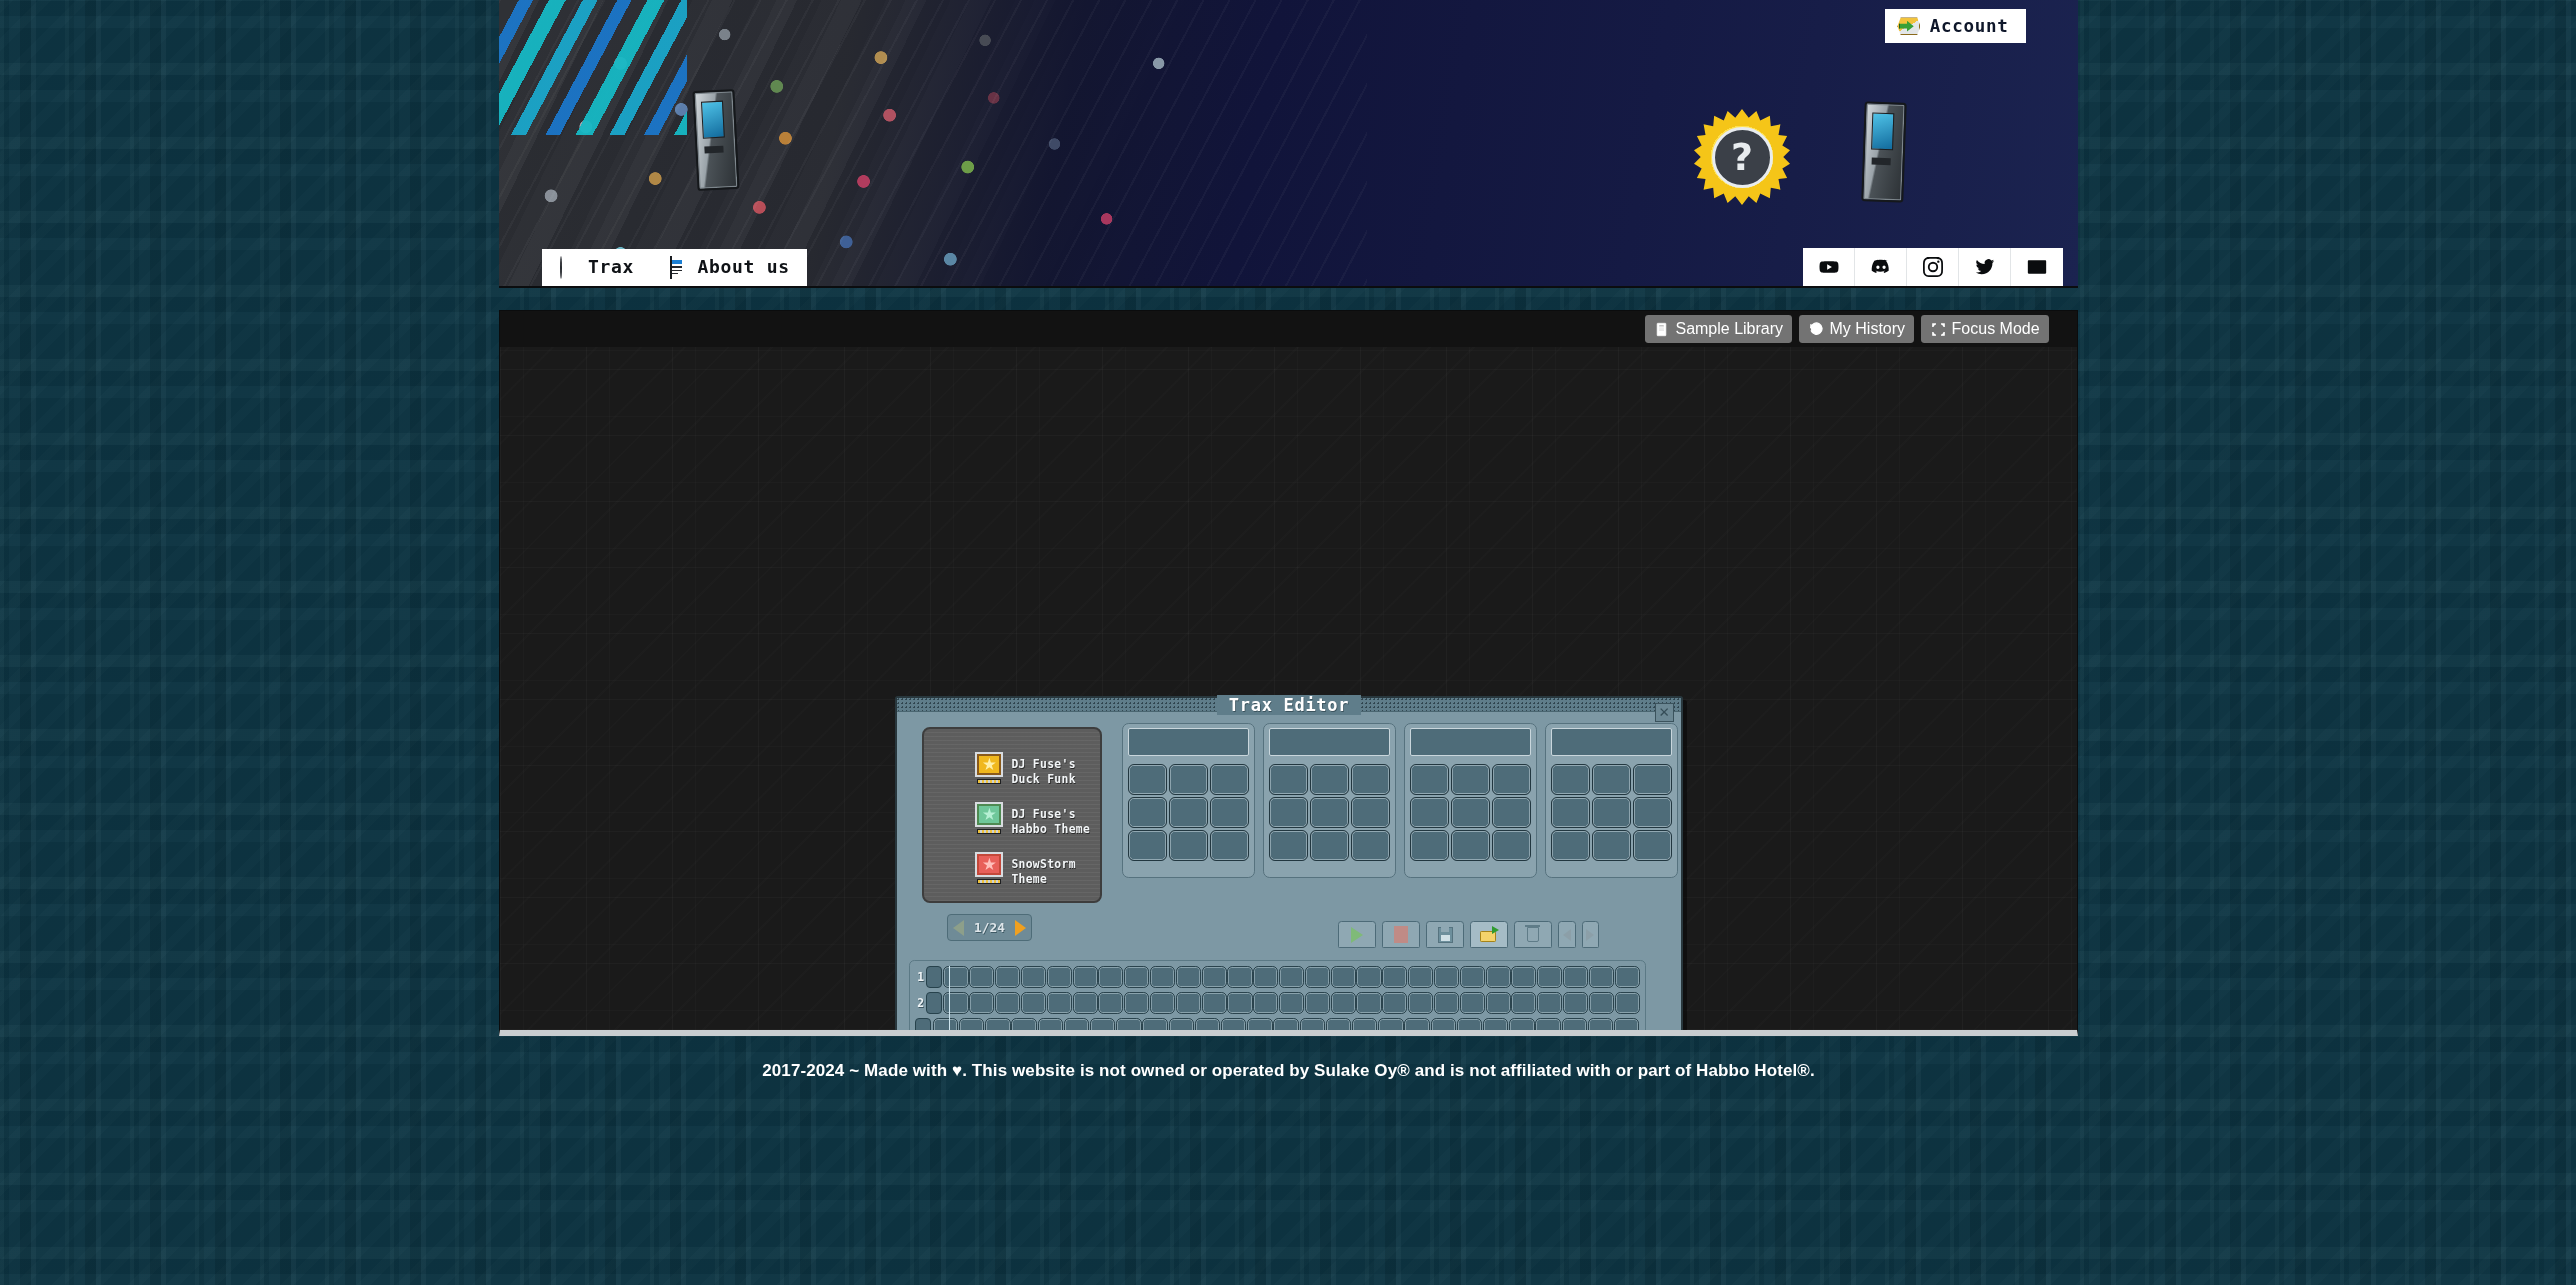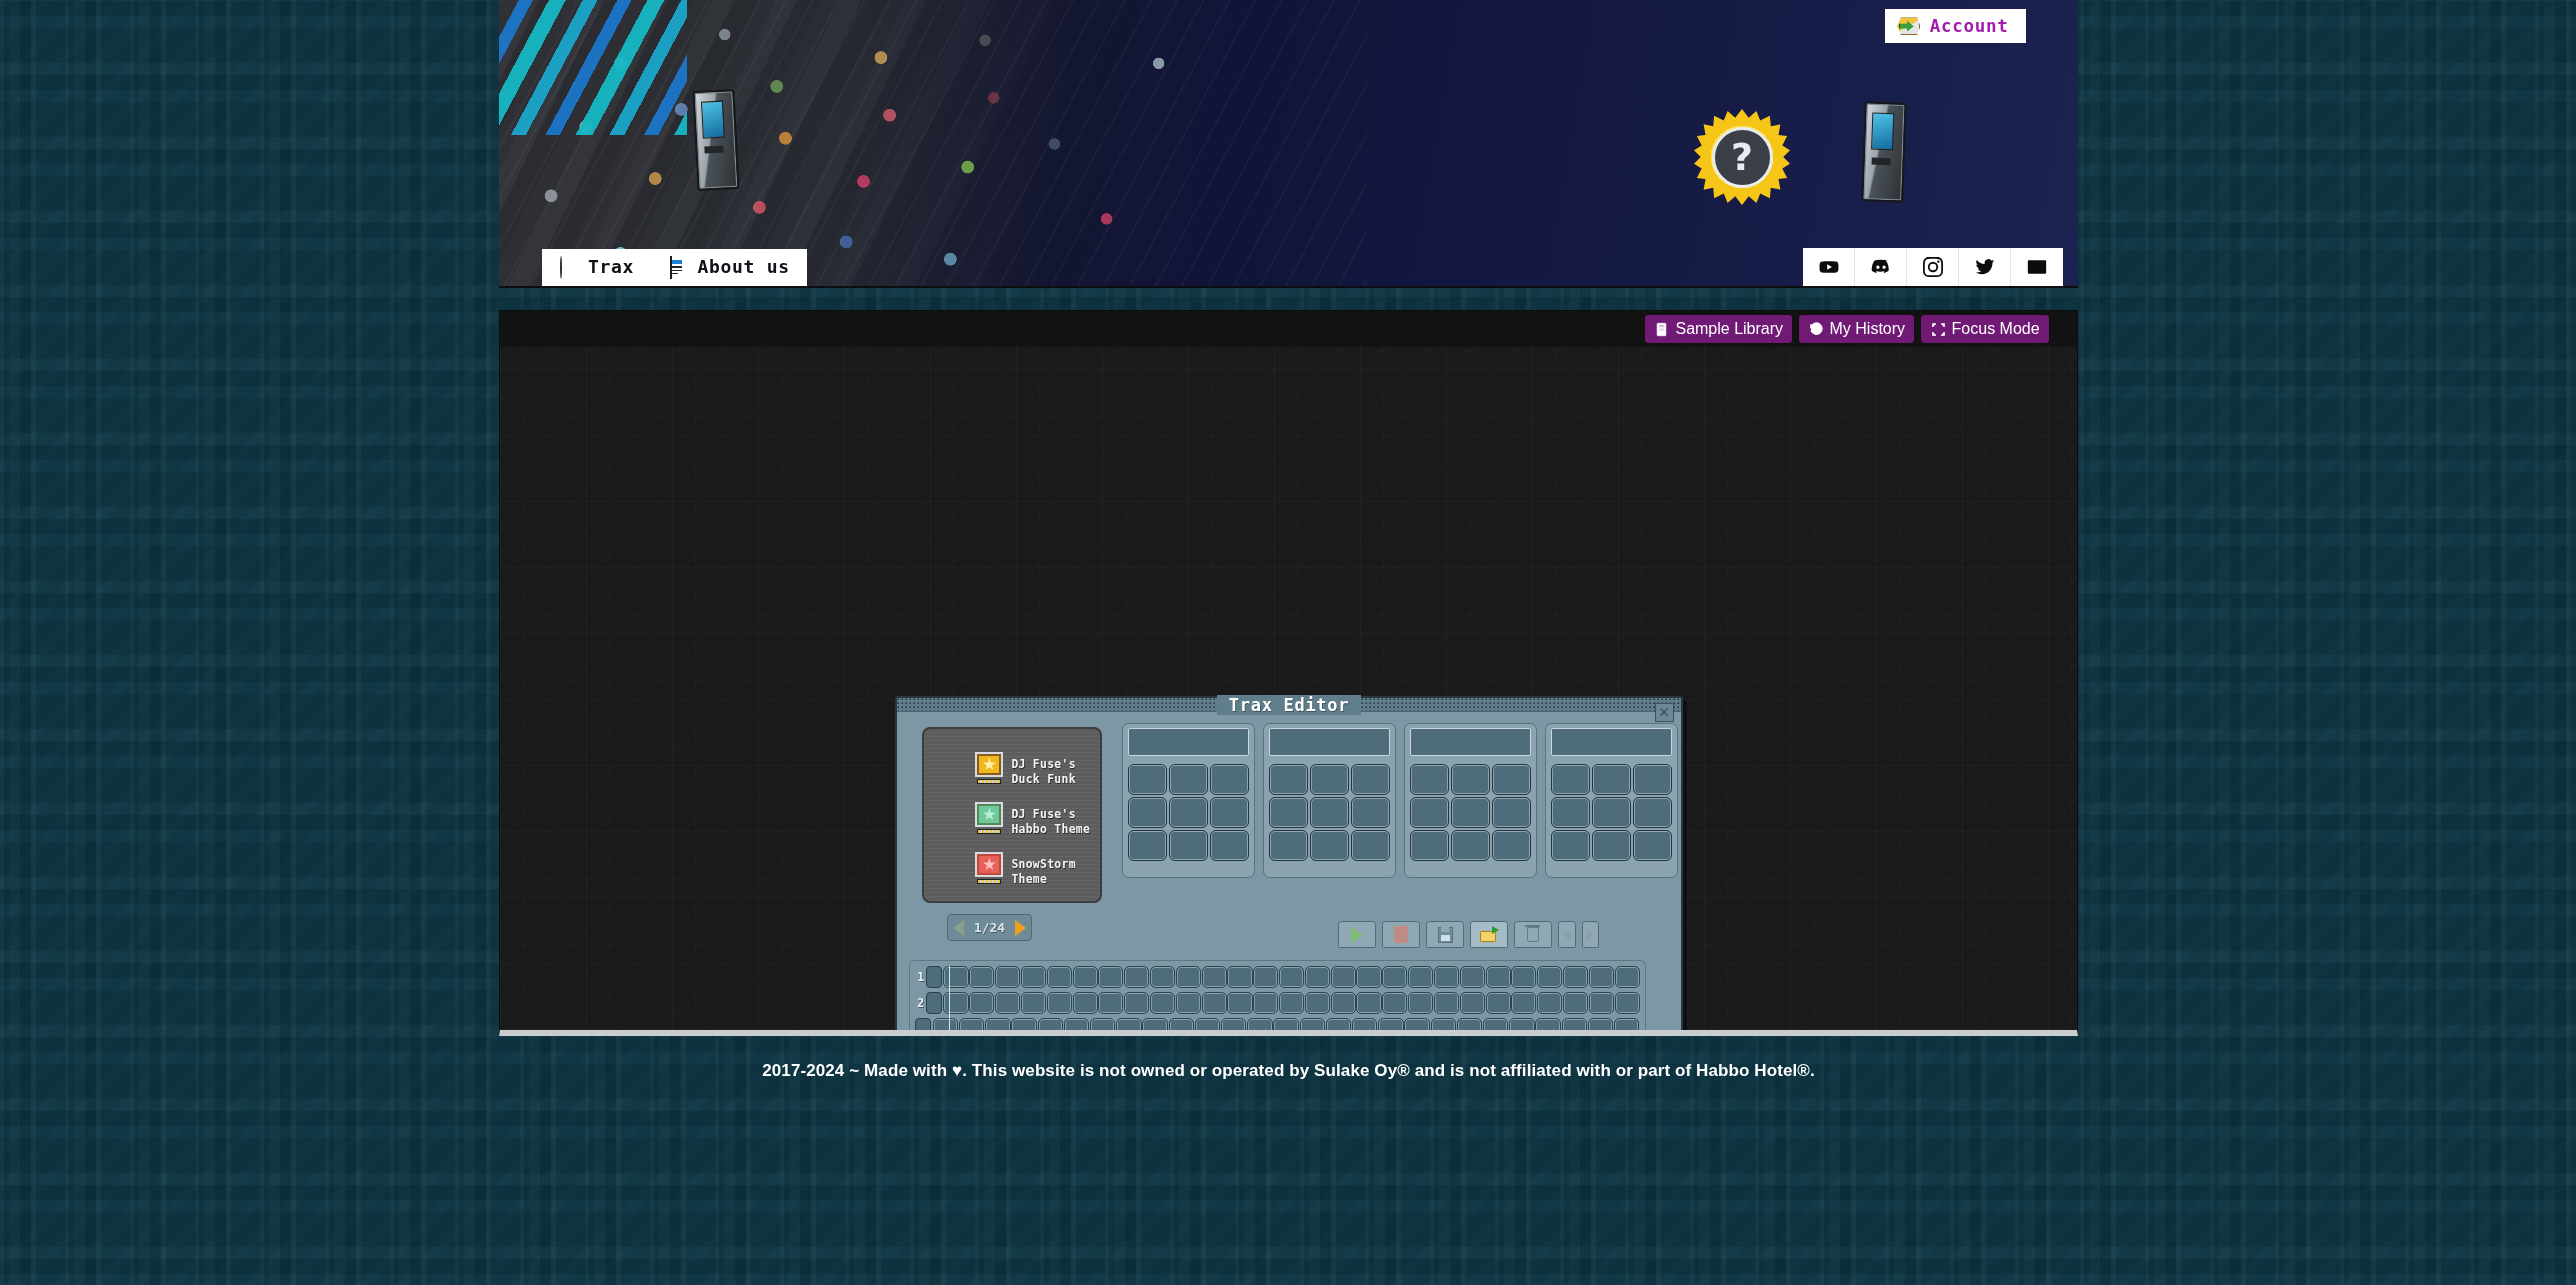"Account" .account-btn { color: #a21caf -> #0f172a }
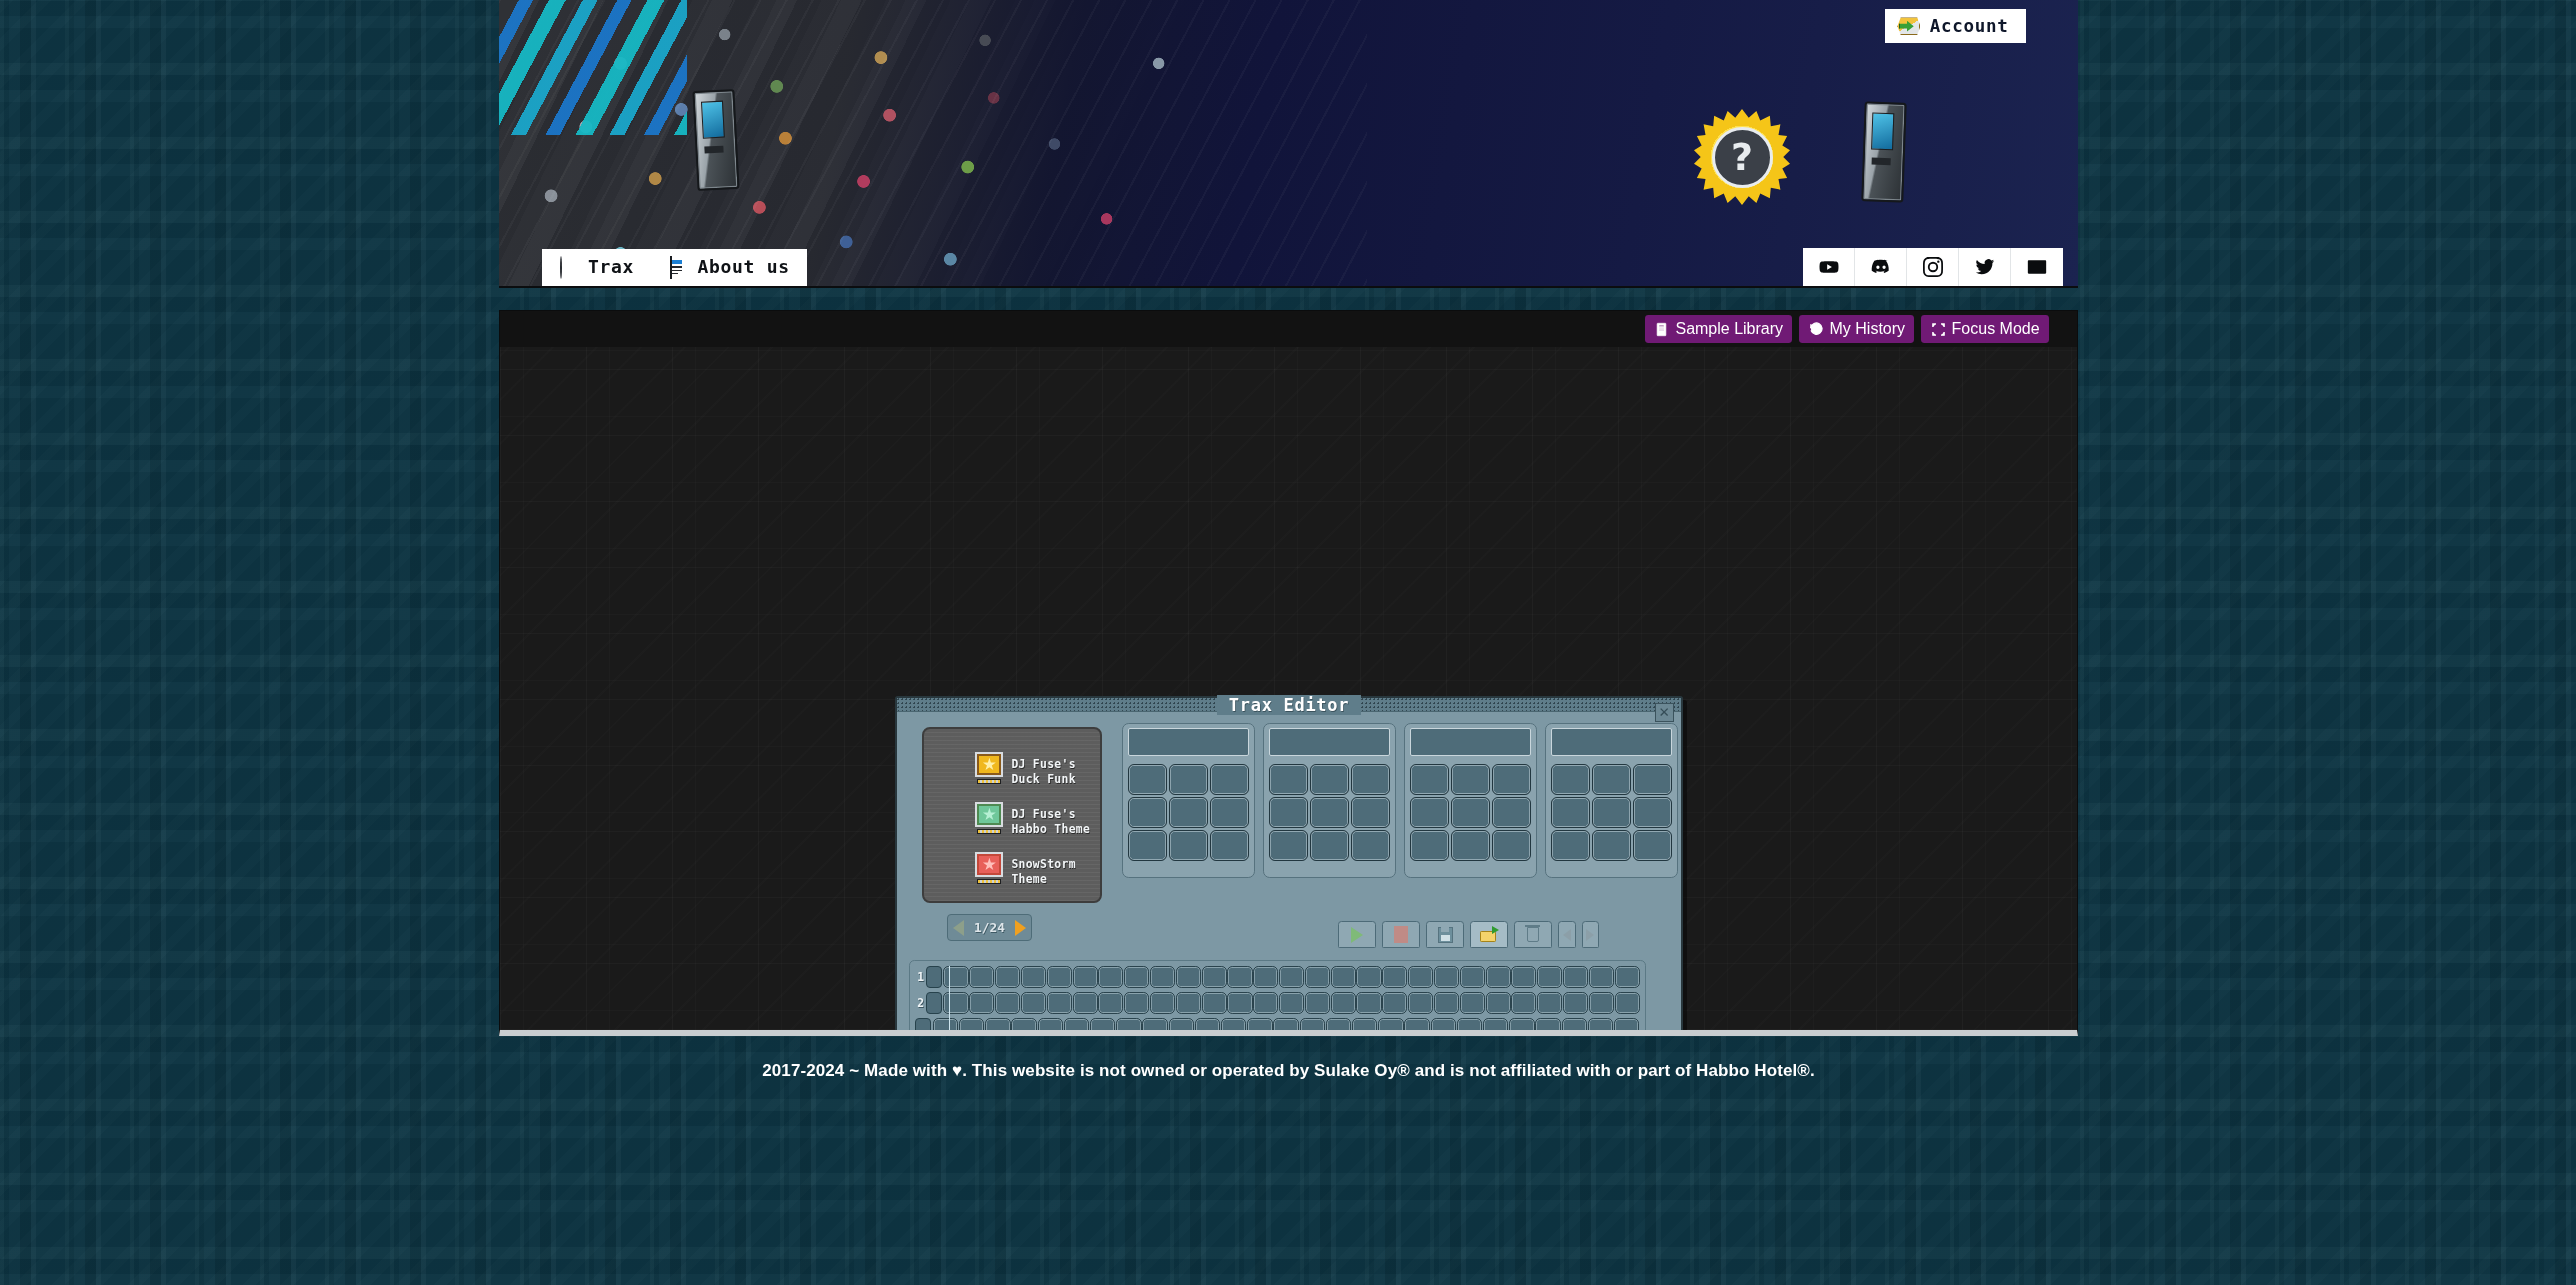"Sample Library" .tb-btn { background: #701a75 -> #737373 }
